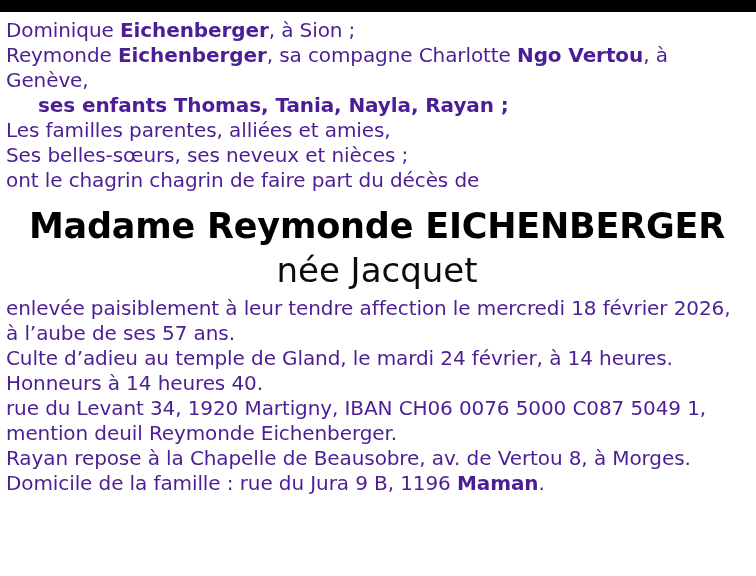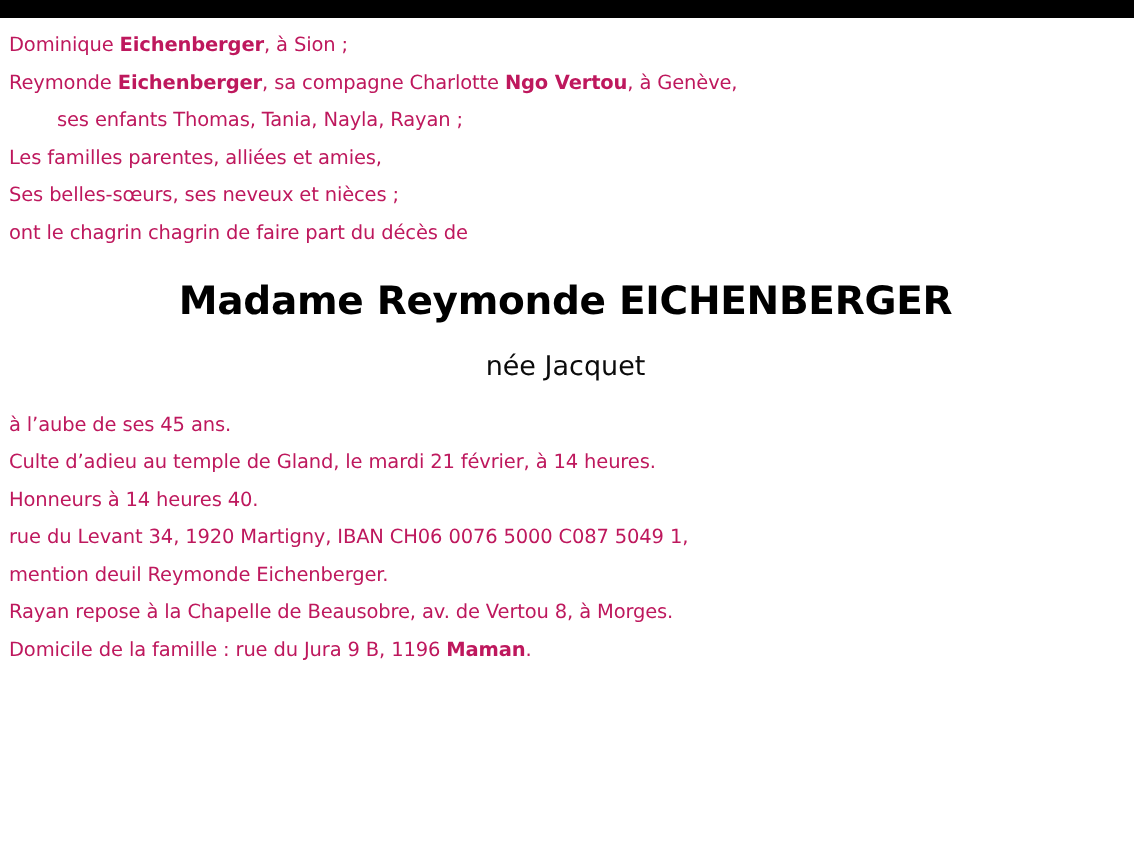"Dominique Eichenberger, à Sion ;" .line { color: #be185d -> #4c1d95; font-size: 13px -> 20px }
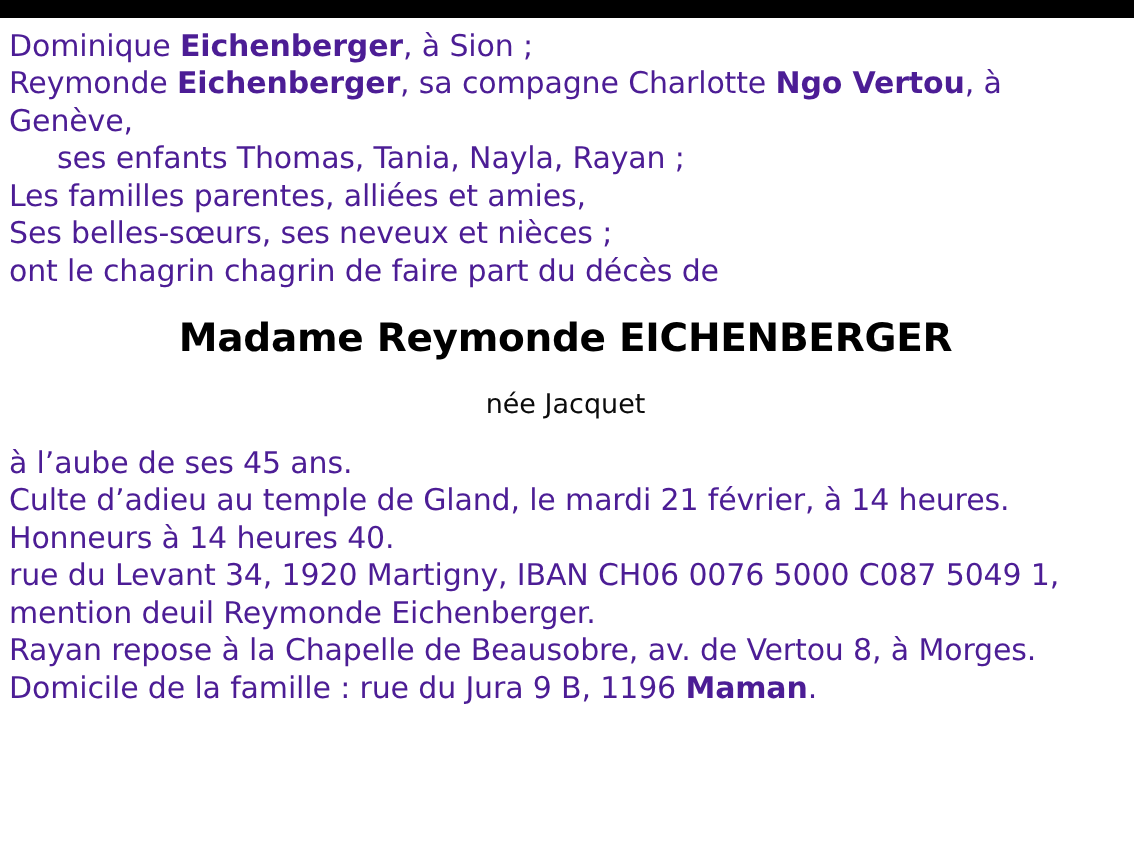"ses enfants Thomas, Tania, Nayla," .line.indent { font-weight: none -> bold }
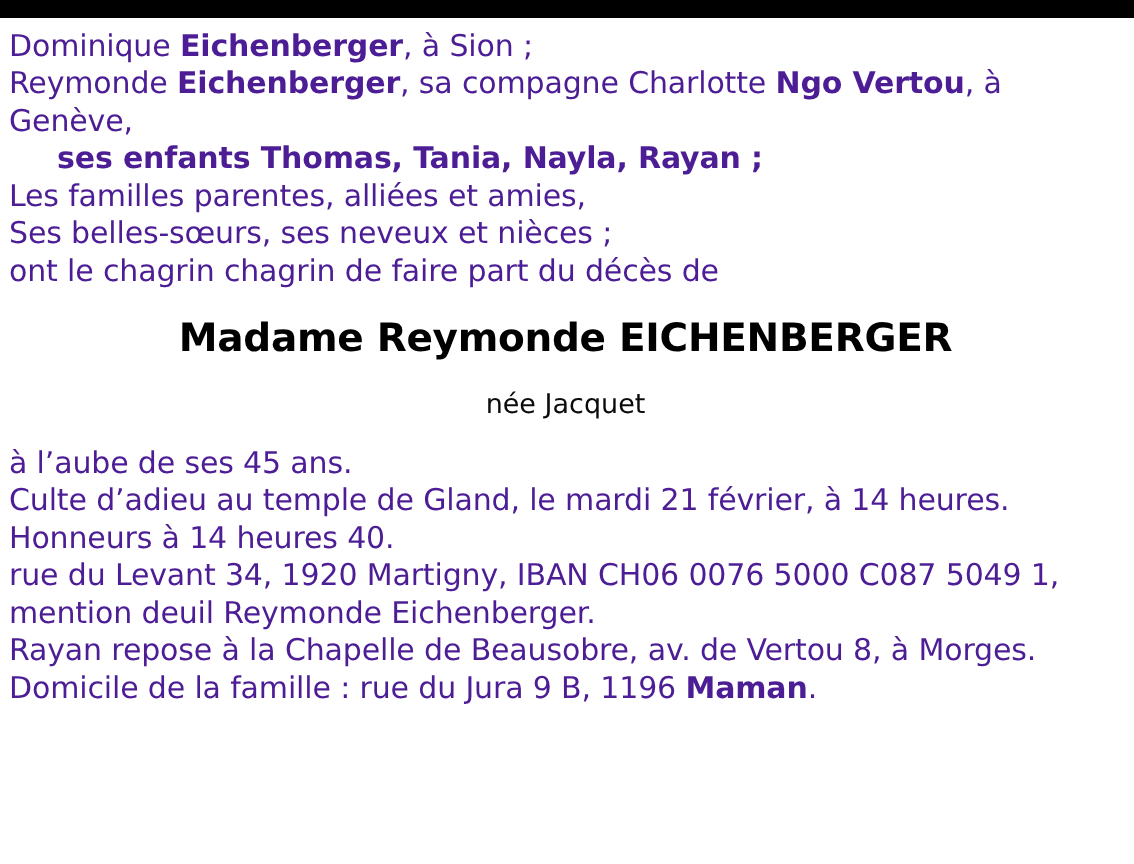"Madame Reymonde EICHENBERGER" .deceased-name { font-size: 26px -> 35px }
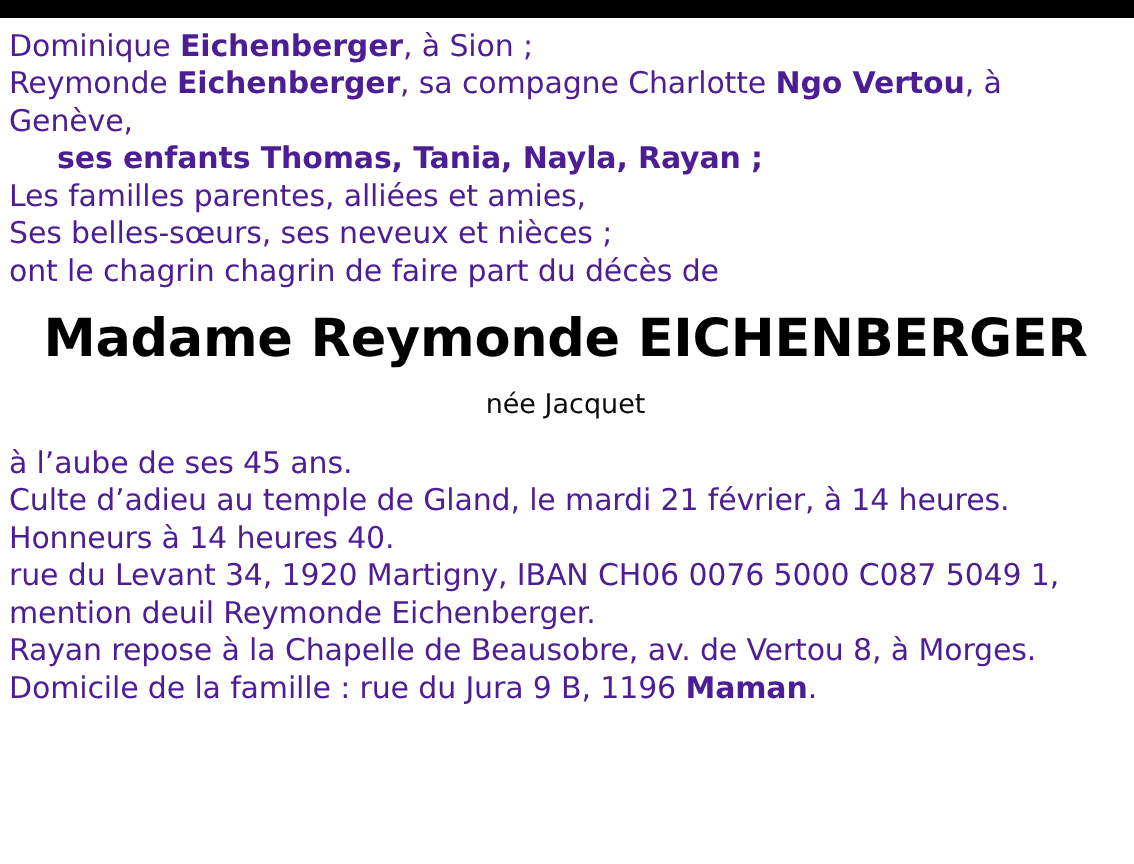"née Jacquet" .nee { font-size: 18px -> 34px }
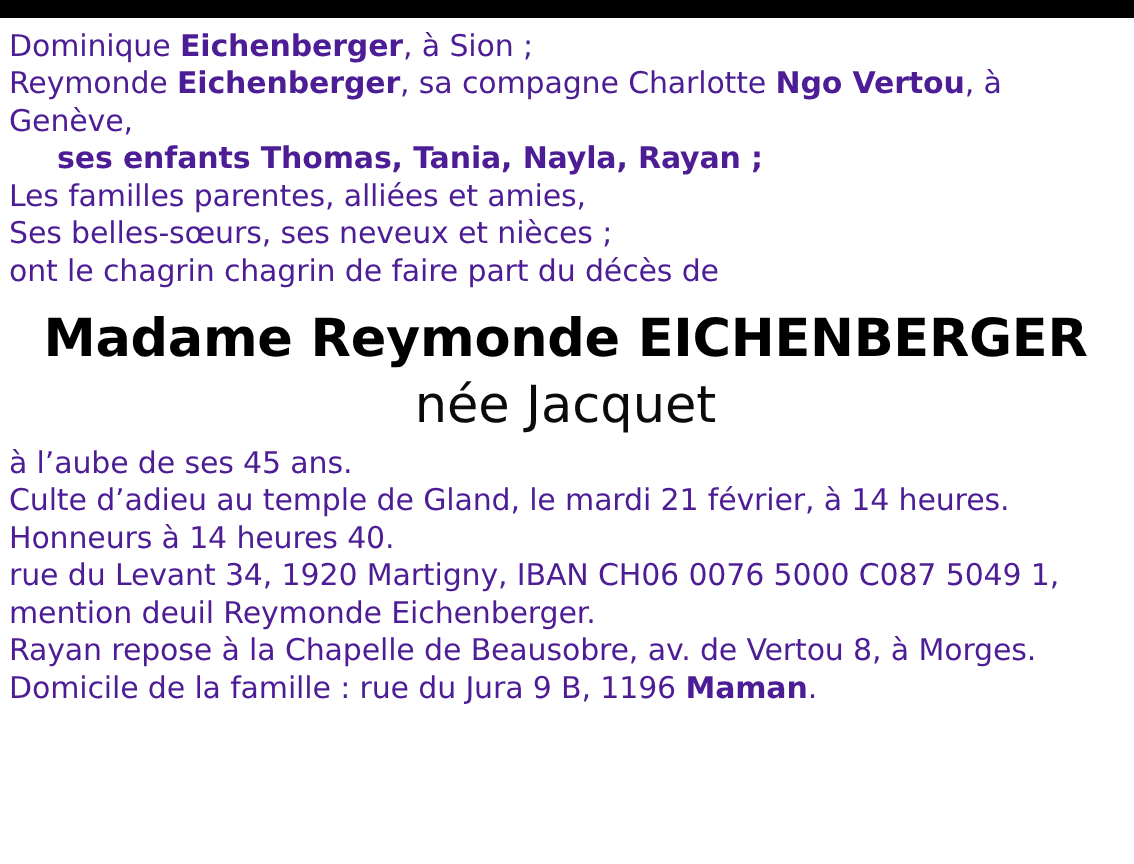"enlevée paisiblement à leur tendre" div.line { html: none -> <div><span>enlevée paisiblement à leur tendre affection le mercredi 18 février 2026,</span></div> }
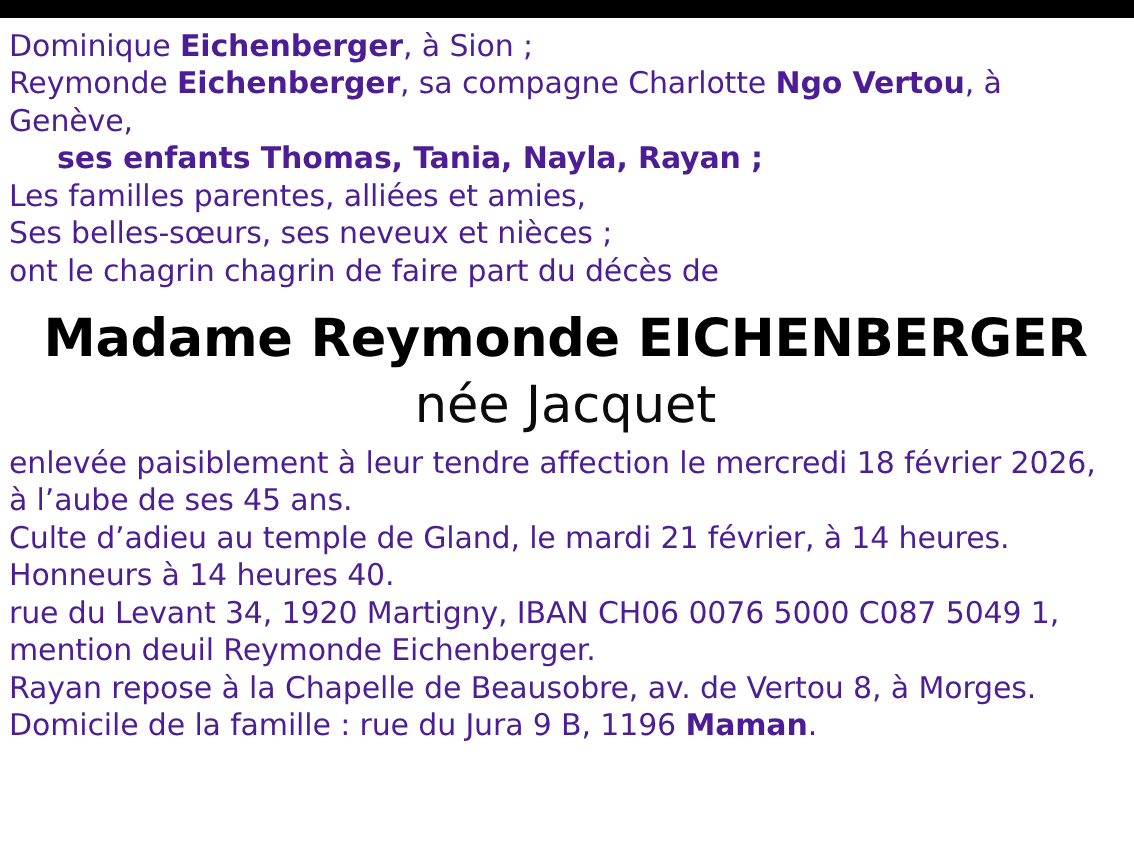"à l’aube de ses 45" span { text: 45 -> 57 }
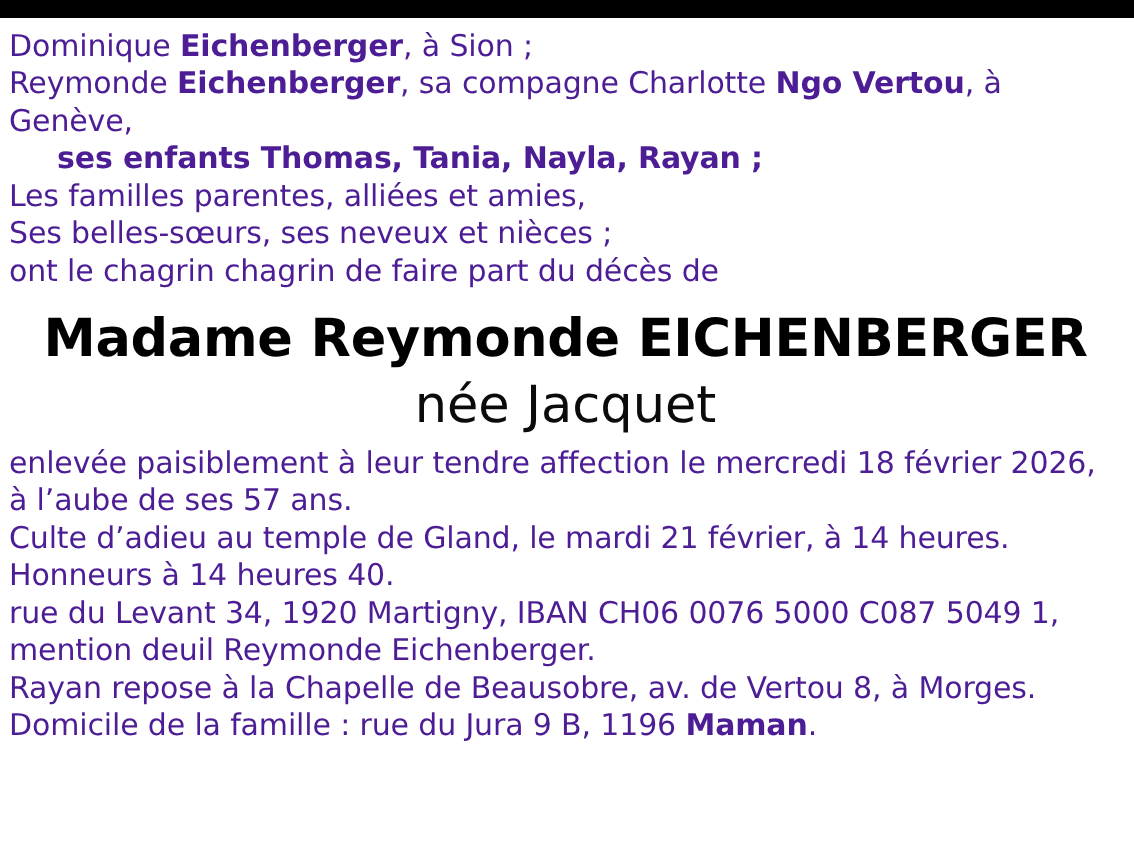"Culte d’adieu au temple de" span { text: 21 -> 24 }
